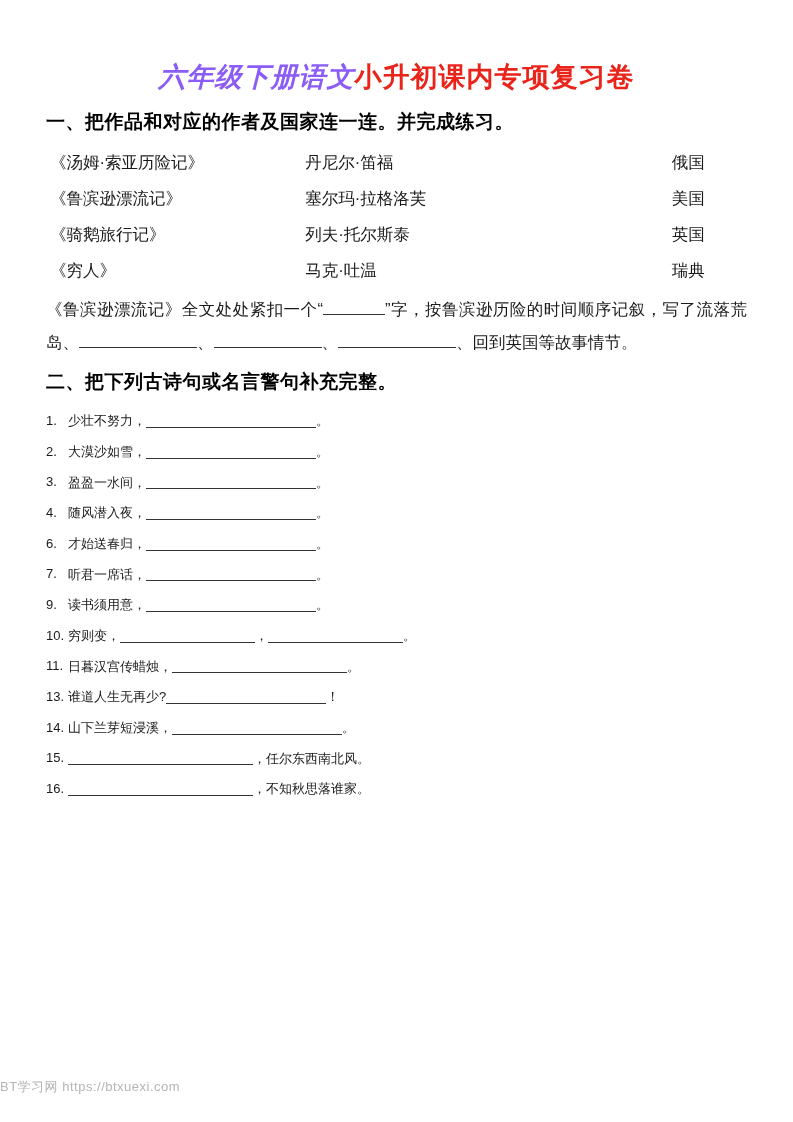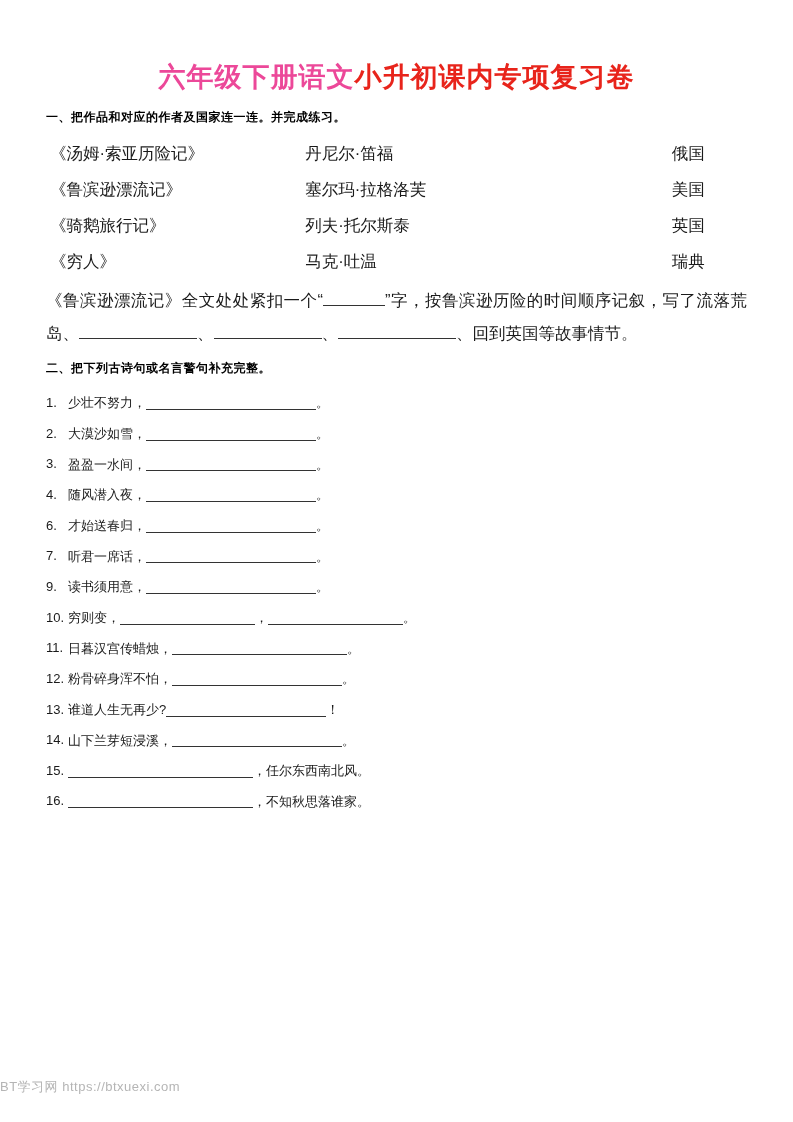"六年级下册语文" .title .black { color: #ec4899 -> #8b5cf6; font-style: none -> italic }
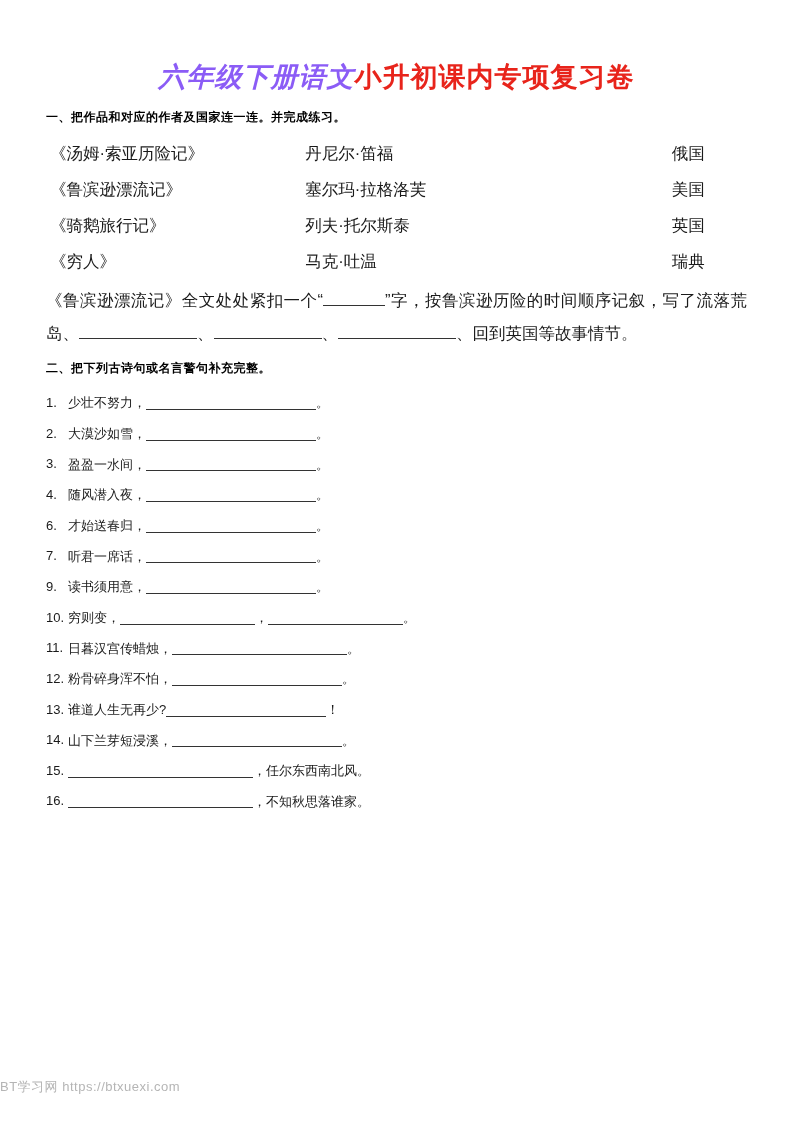"一、把作品和对应的作者及国家连一连。并完成练习。" .section-heading { font-size: 12px -> 19px }
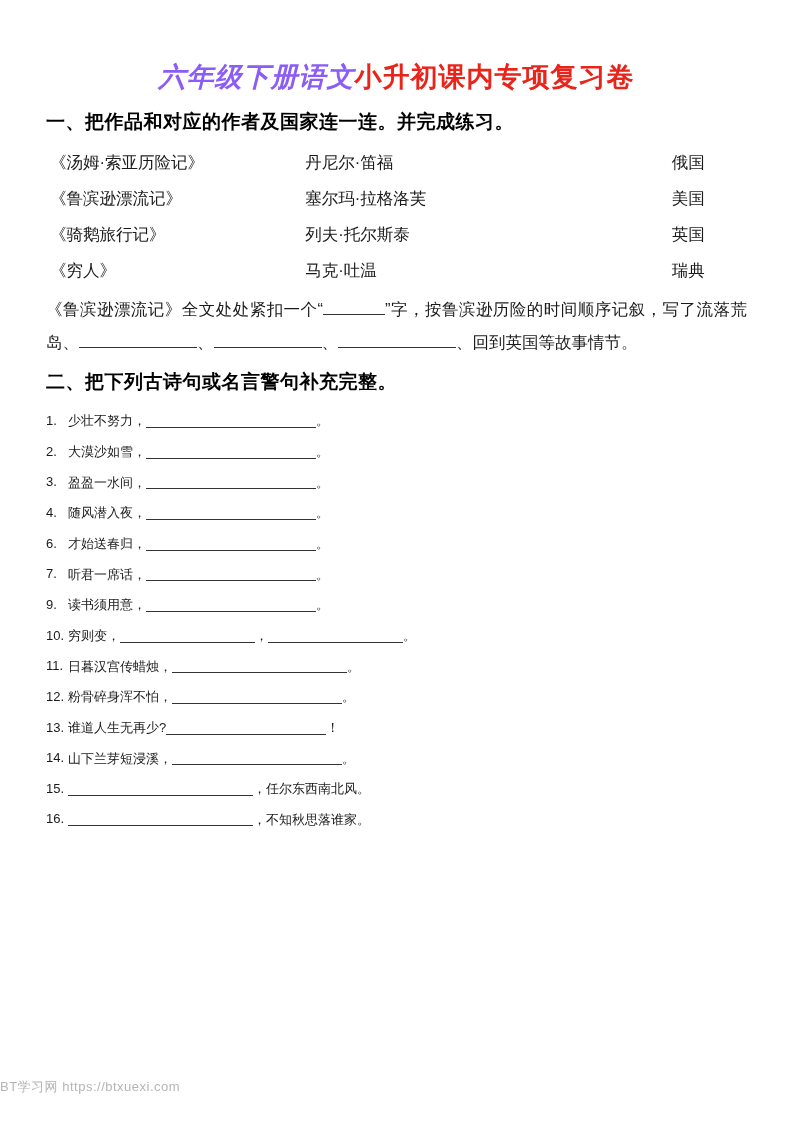"12. 粉骨碎身浑不怕， 。" li.q-item { html: <li><span>12.</span><span>粉骨碎身浑不怕，</span><span></span><span>。</span></li> -> none }
